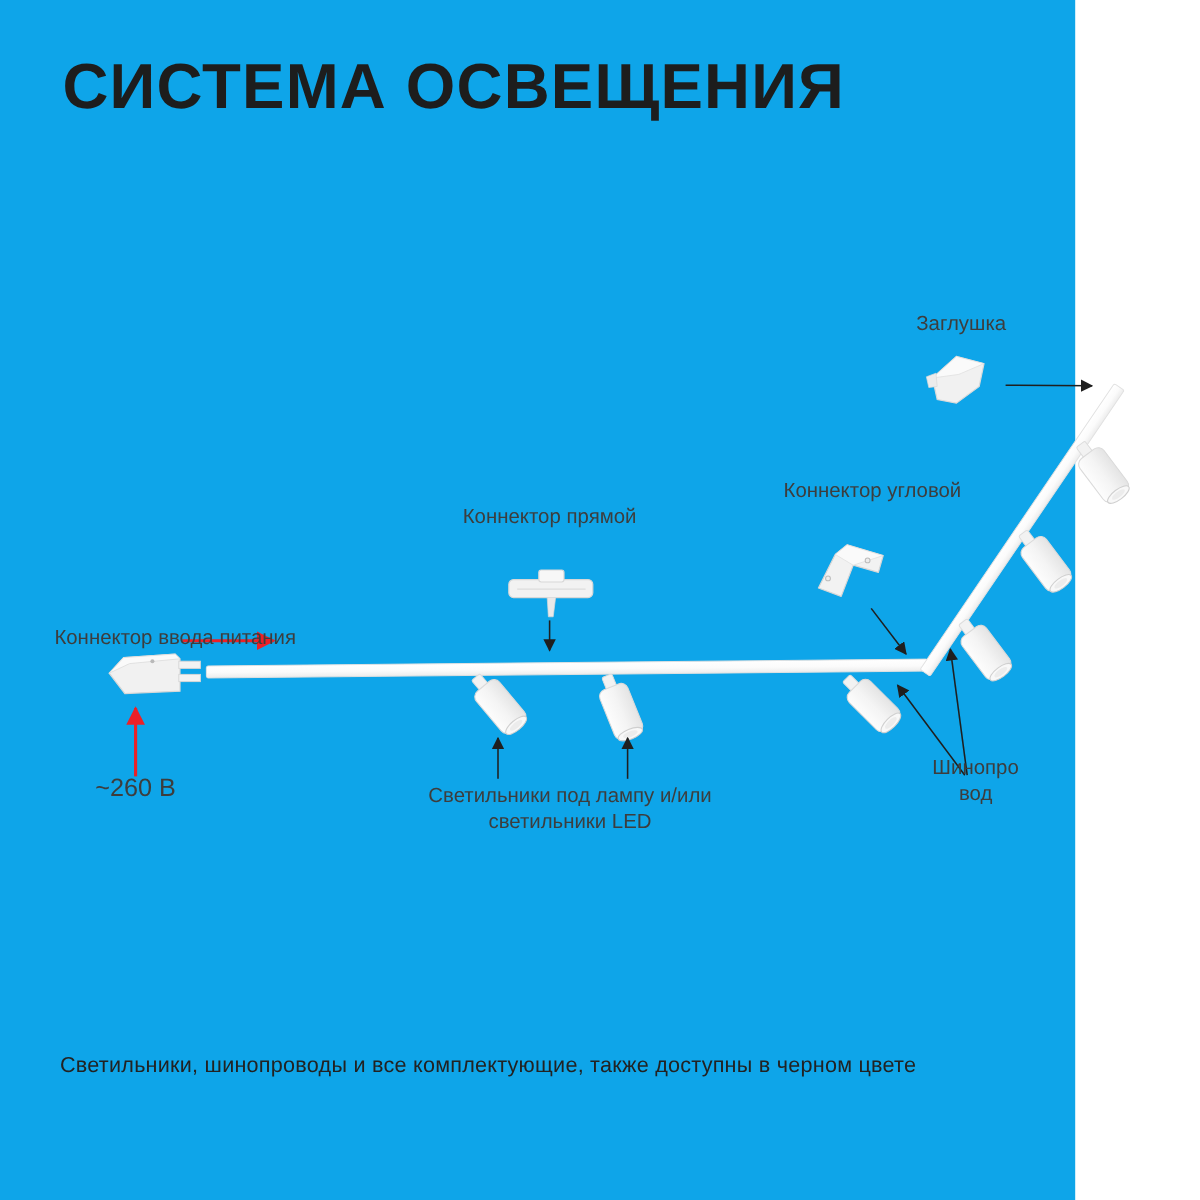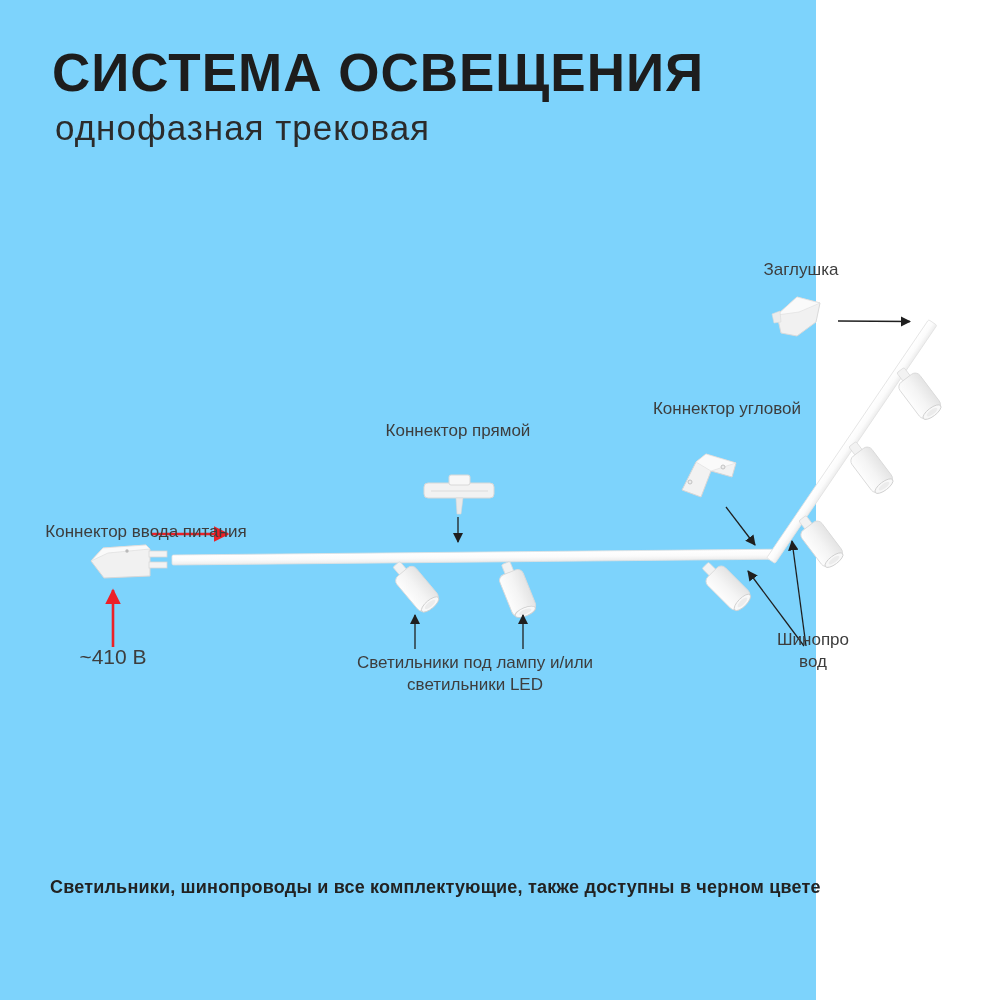"СИСТЕМА ОСВЕЩЕНИЯ" .stage { background: #7dd3fc -> #0ea5e9; width: 816px -> 896px }
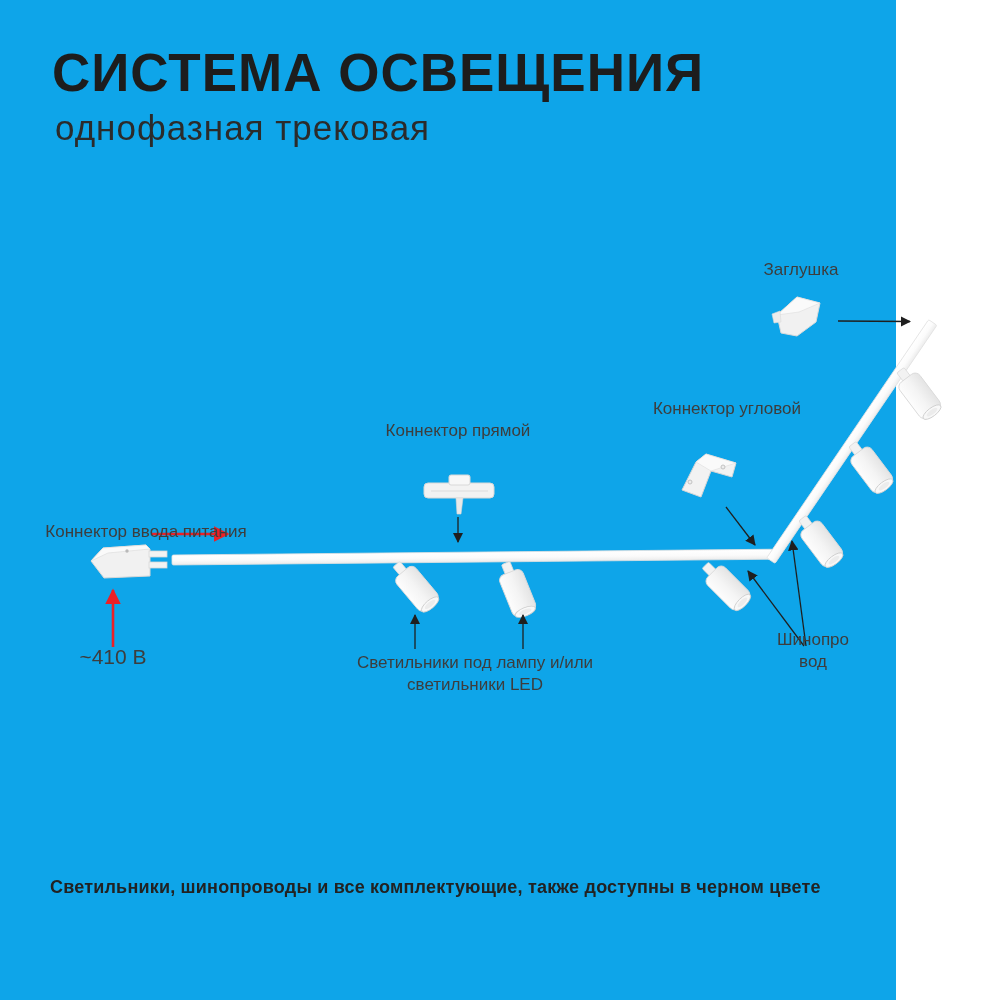"однофазная трековая" div.subtitle { html: <div>однофазная трековая</div> -> none }
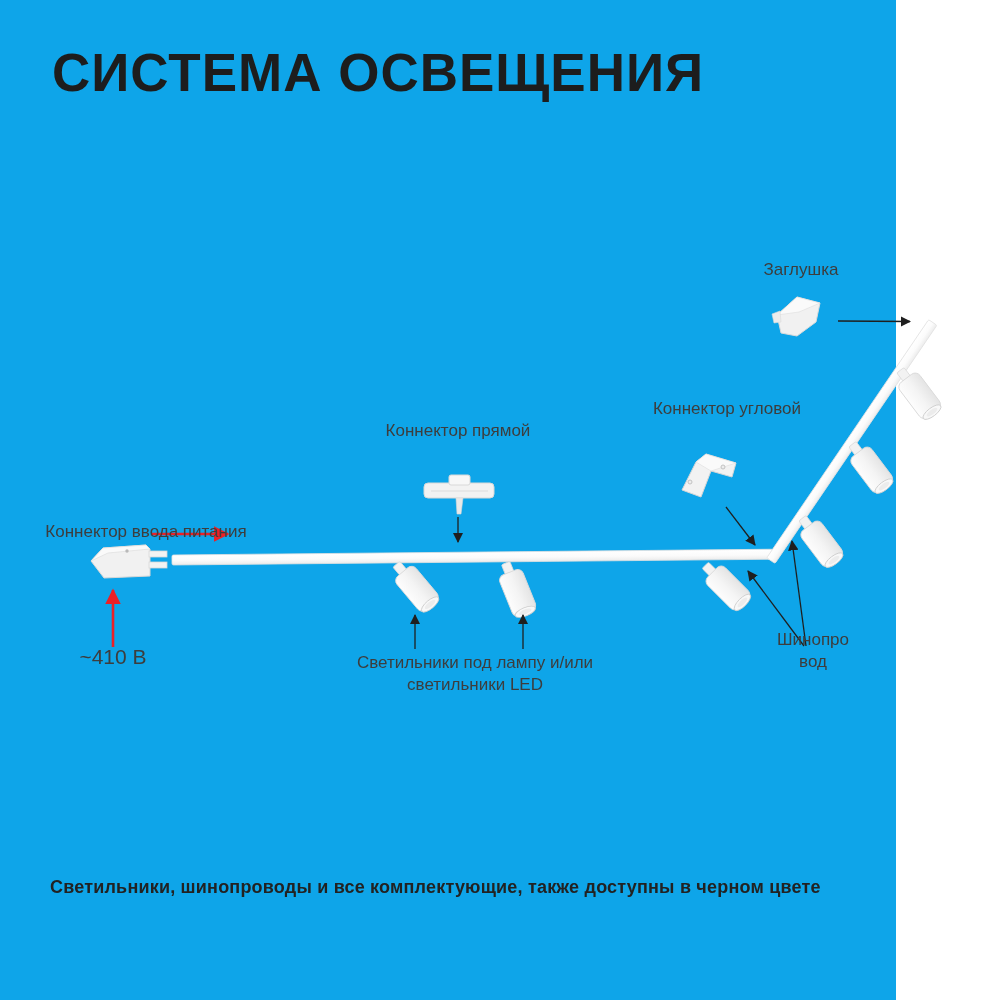"~410 В" div.lbl { text: 410 -> 260 }
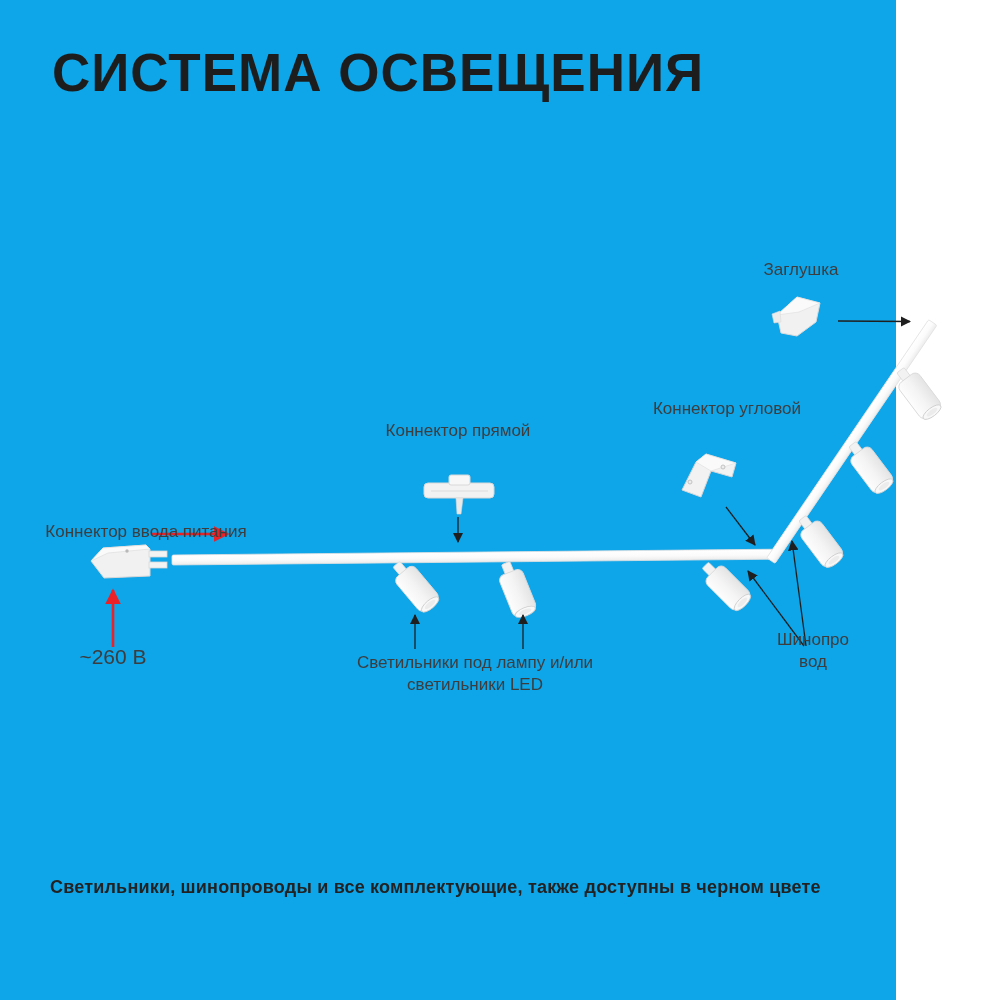"Светильники, шинопроводы и все" .footnote { font-weight: 700 -> 400 }
